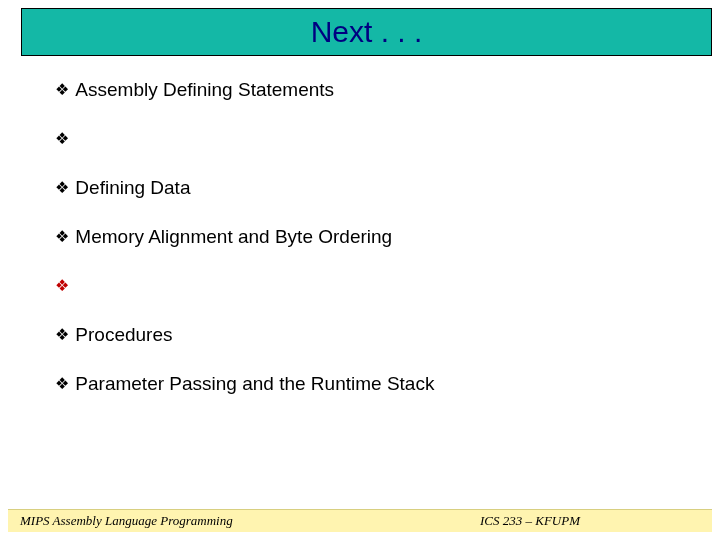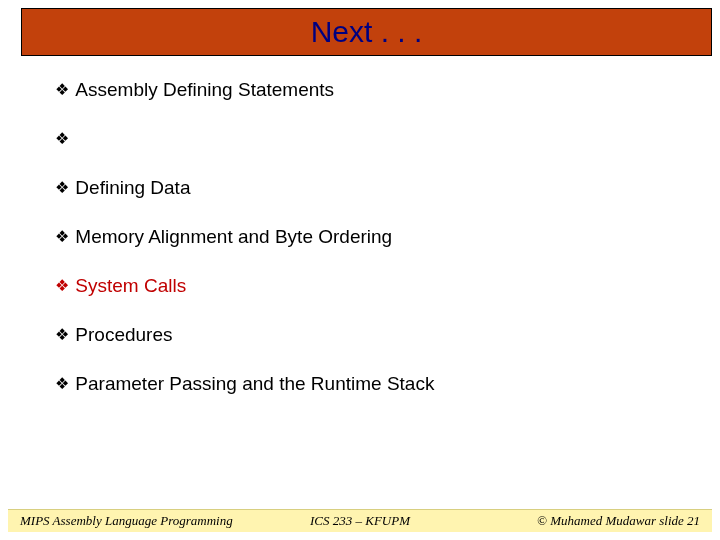"Next . . ." .title-bar { background: #c2410c -> #14b8a6 }
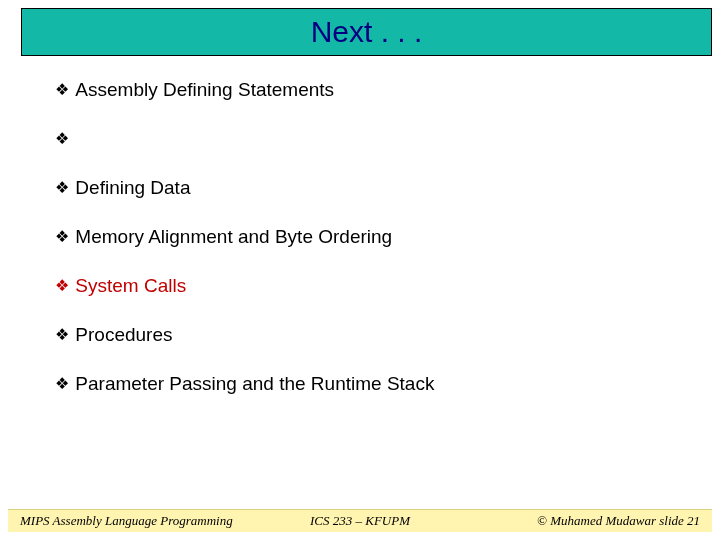"System Calls" span.label { html: <span>System Calls</span> -> none }
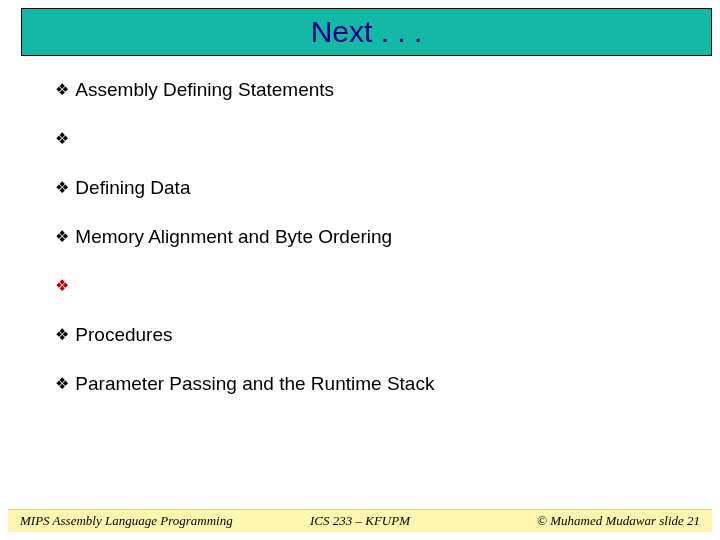"© Muhamed Mudawar slide 21" span.footer-right { html: <span>© Muhamed Mudawar slide 21</span> -> none }
